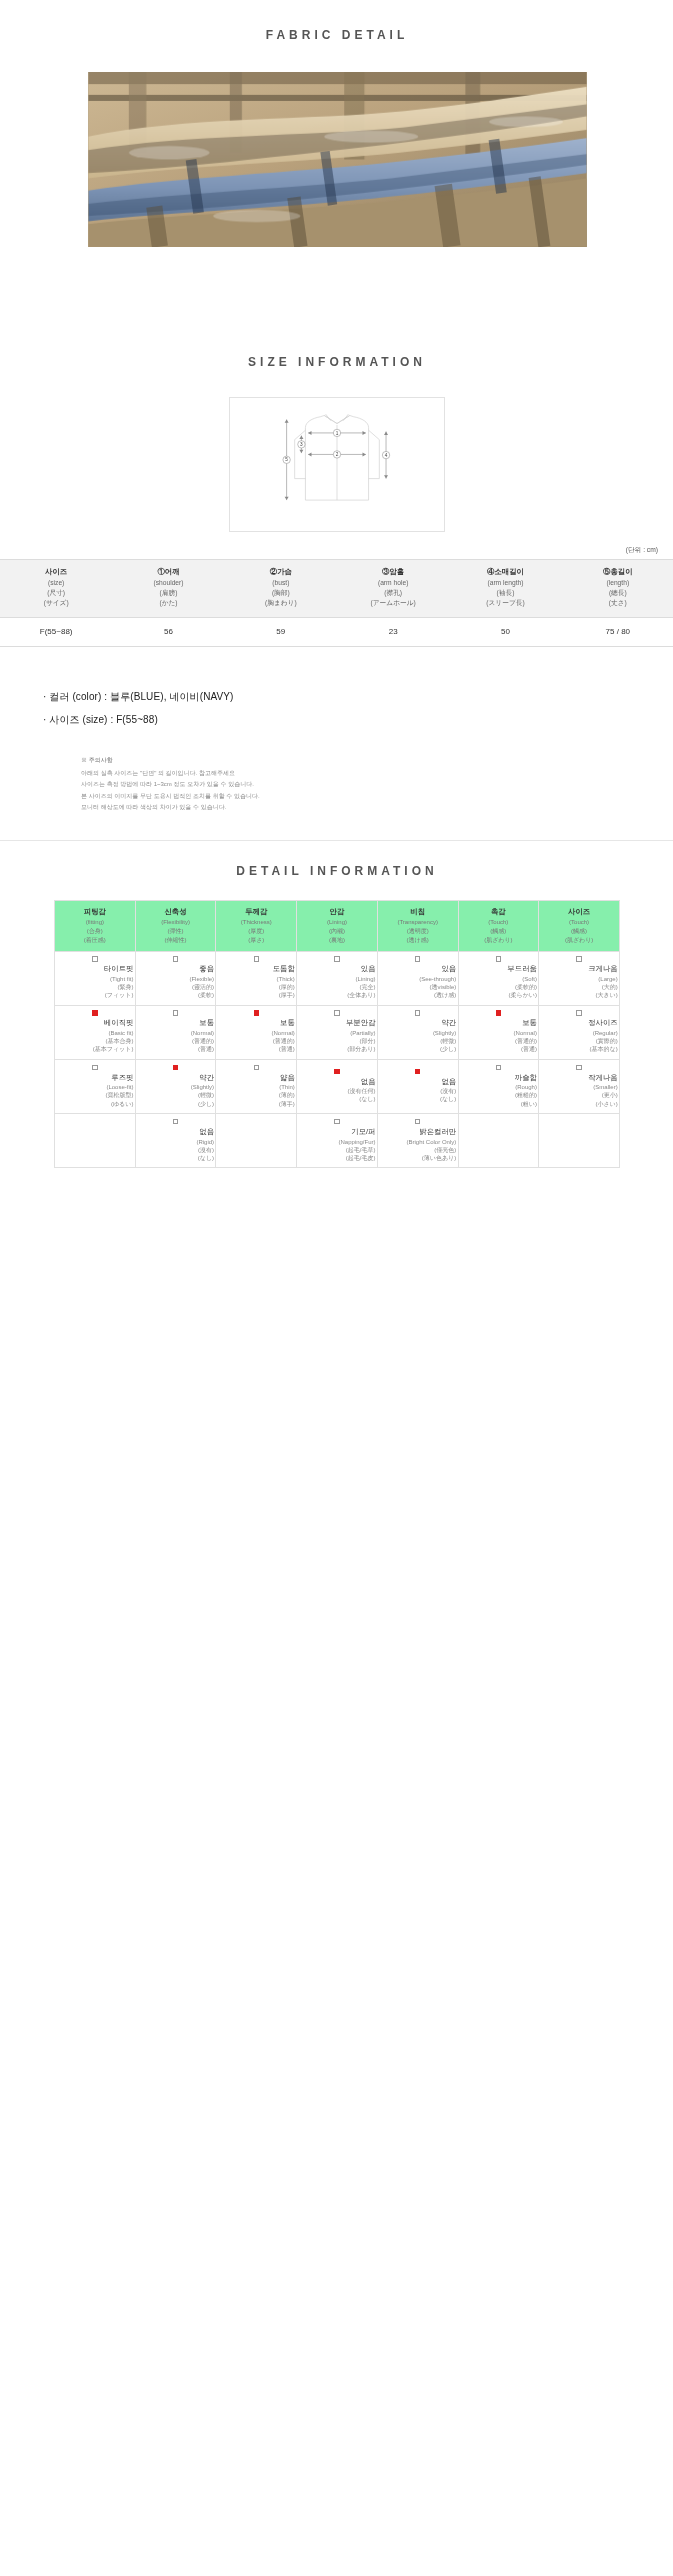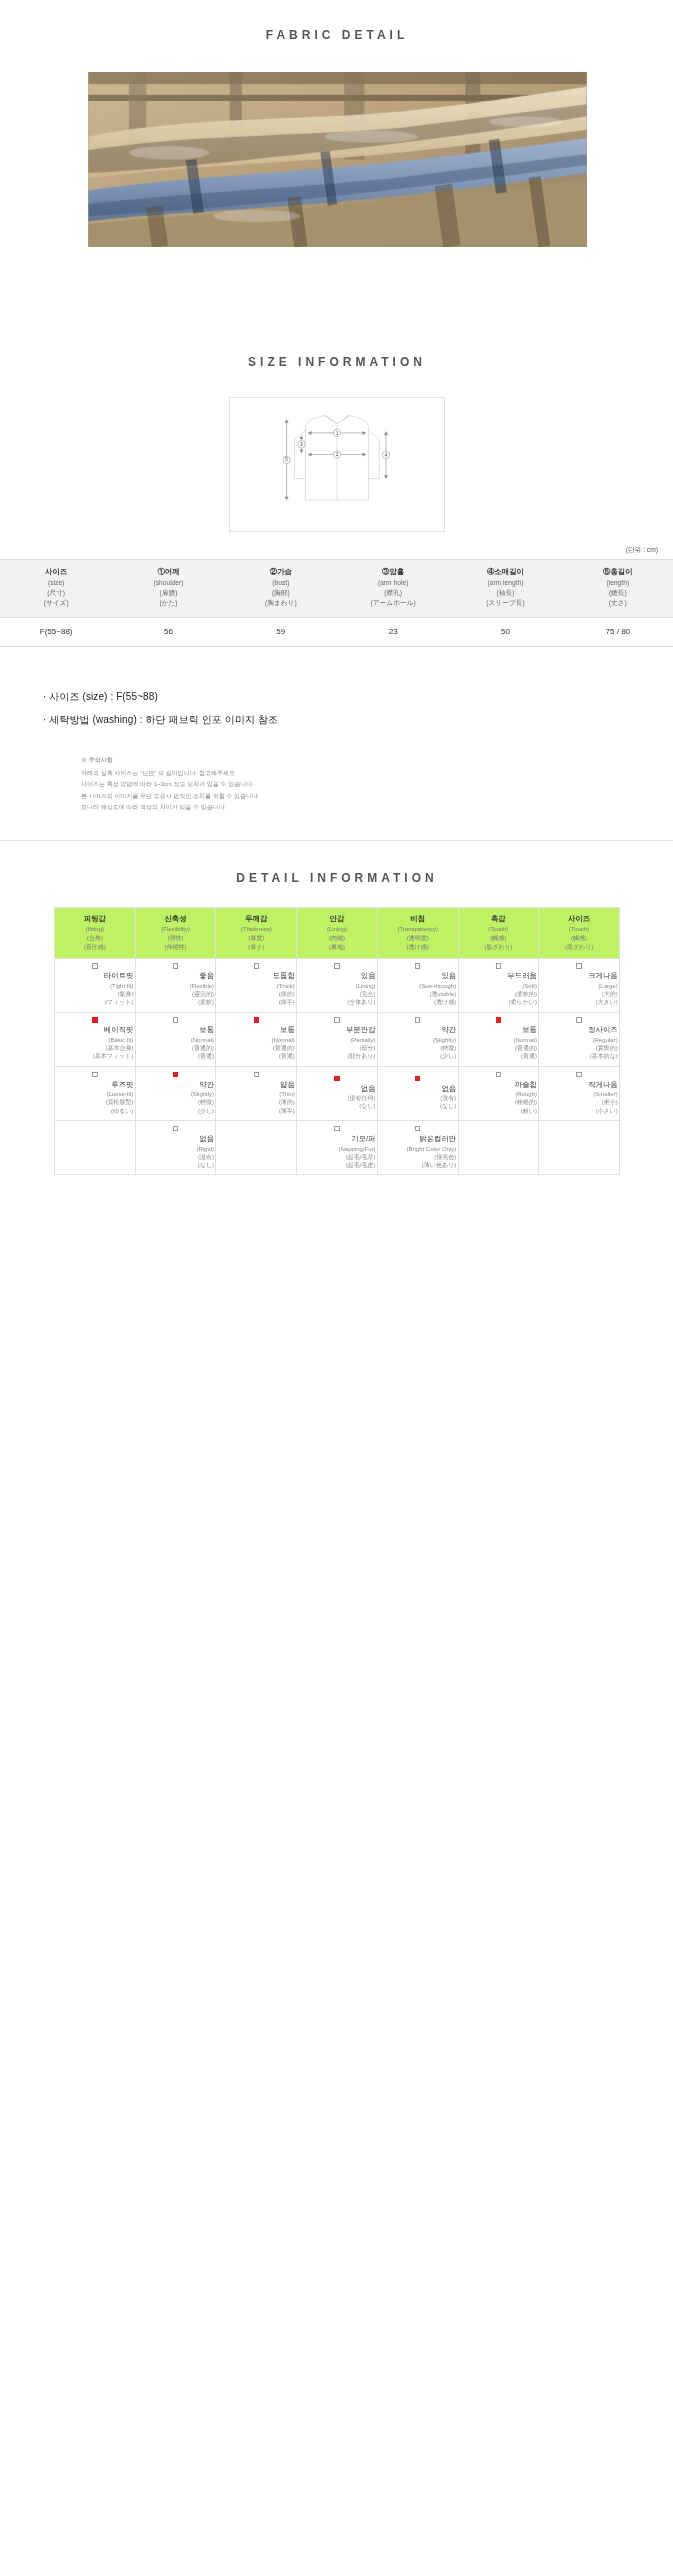"· 컬러 (color) : 블루(BLUE)," div { html: none -> <div>· 컬러 (color) : 블루(BLUE), 네이비(NAVY)</div> }
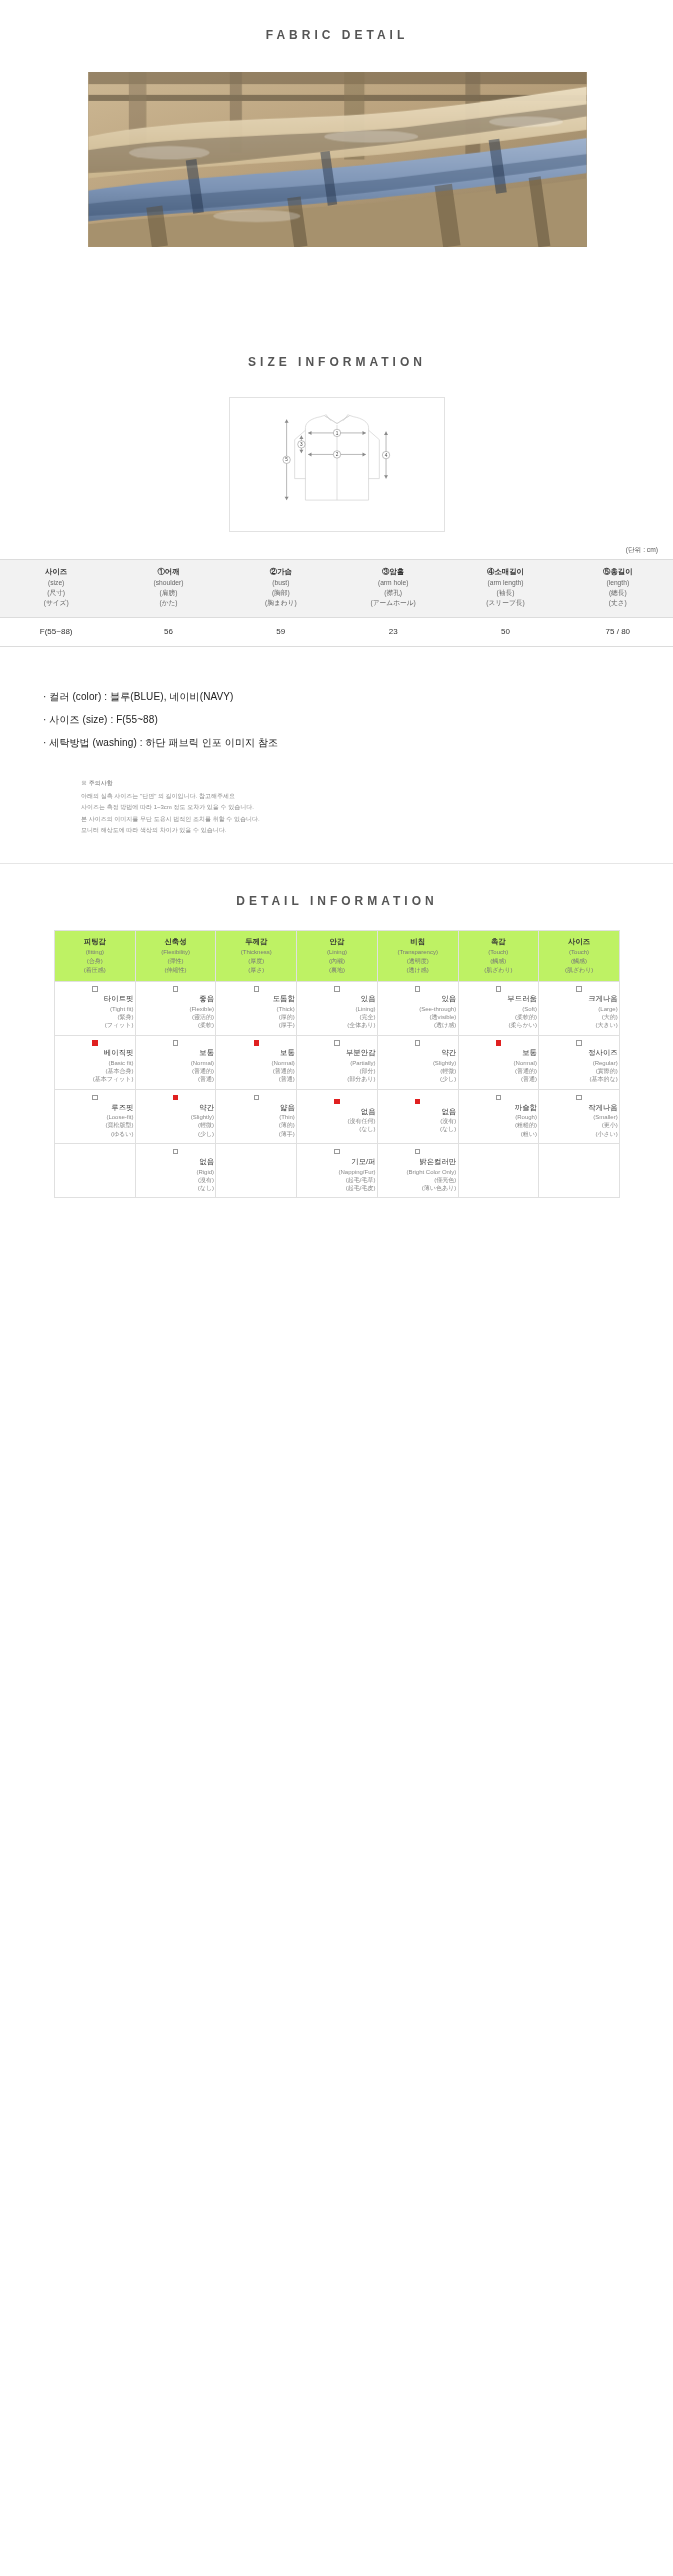"· 세탁방법 (washing) : 하단" div { html: <div>· 세탁방법 (washing) : 하단 패브릭 인포 이미지 참조</div> -> none }
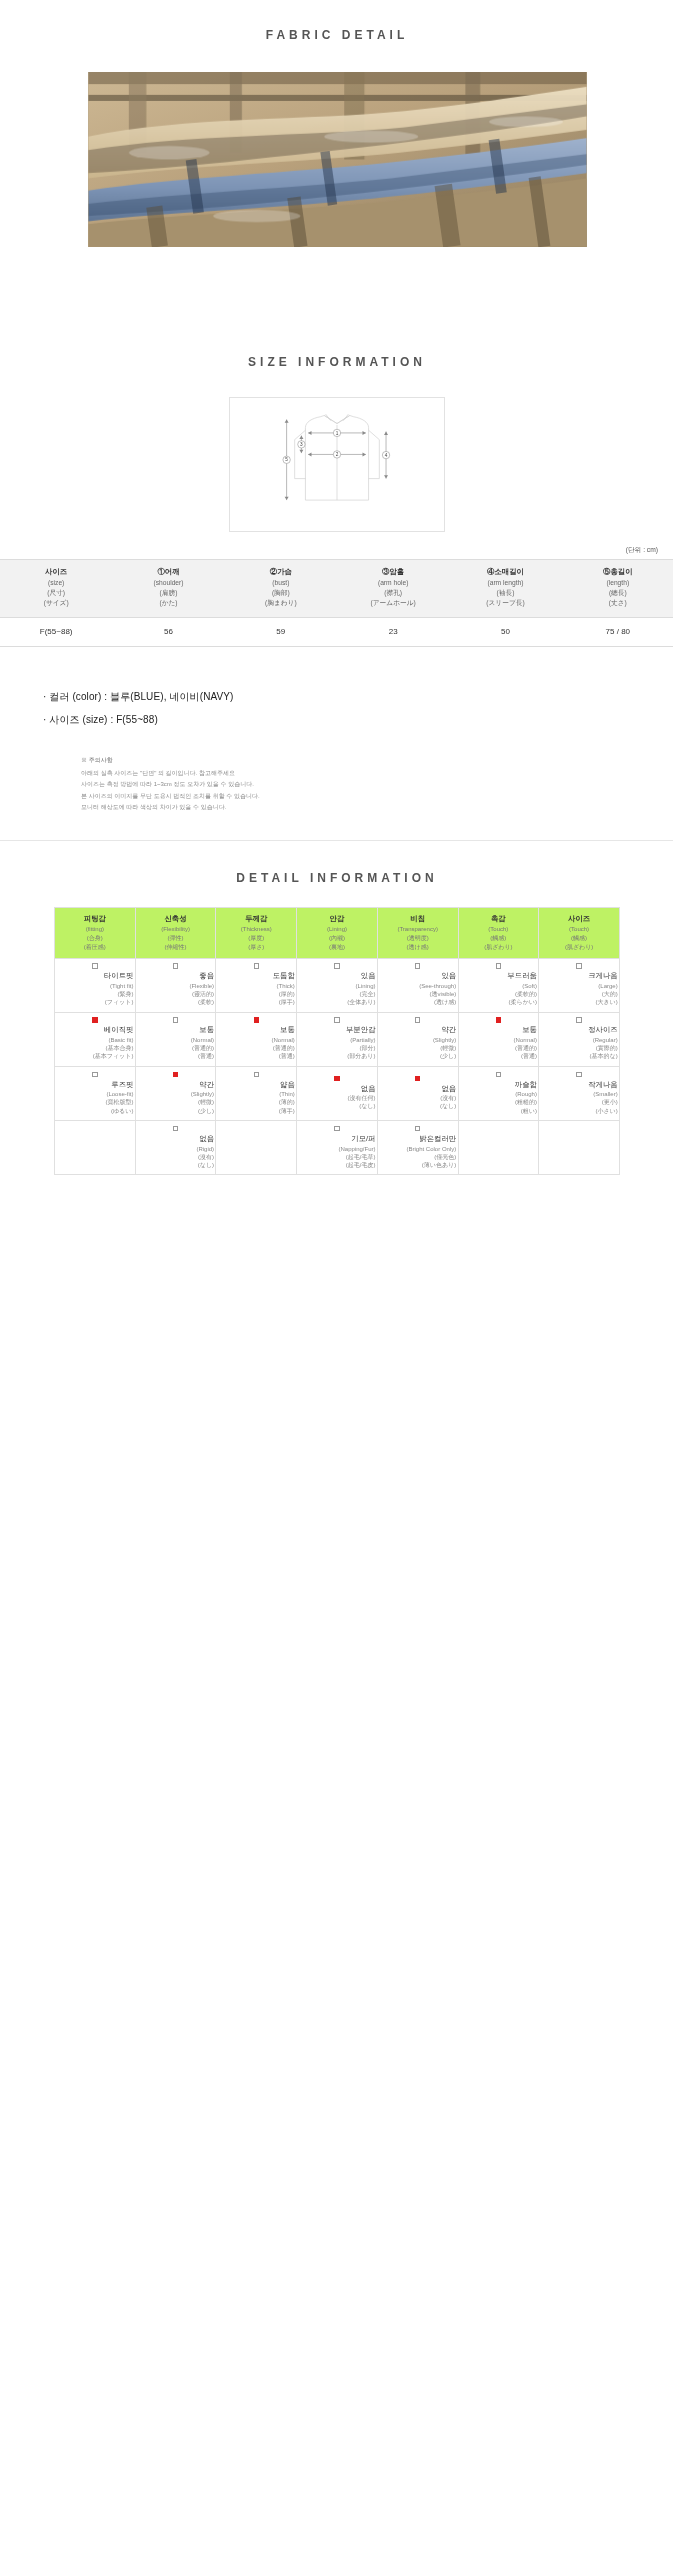"DETAIL INFORMATION" .detail-title { margin-top: 31px -> 24px }
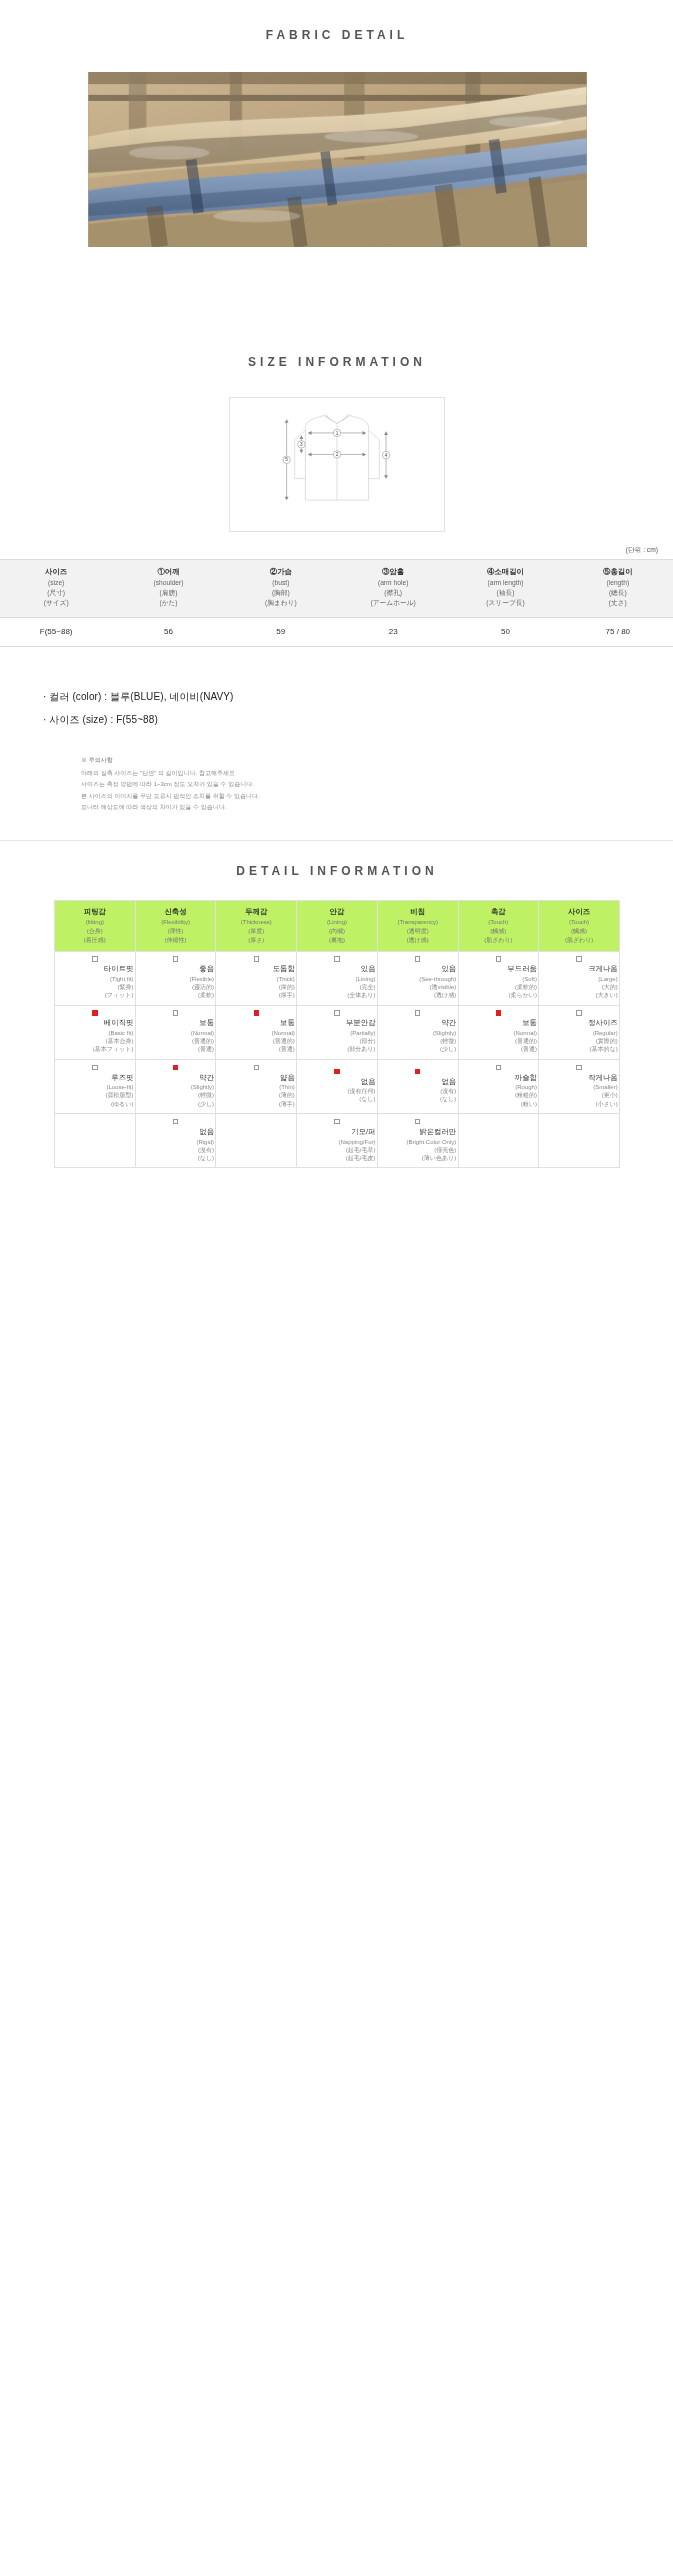"피팅감" table.detail-table th { background: #bef264 -> #86efac }
